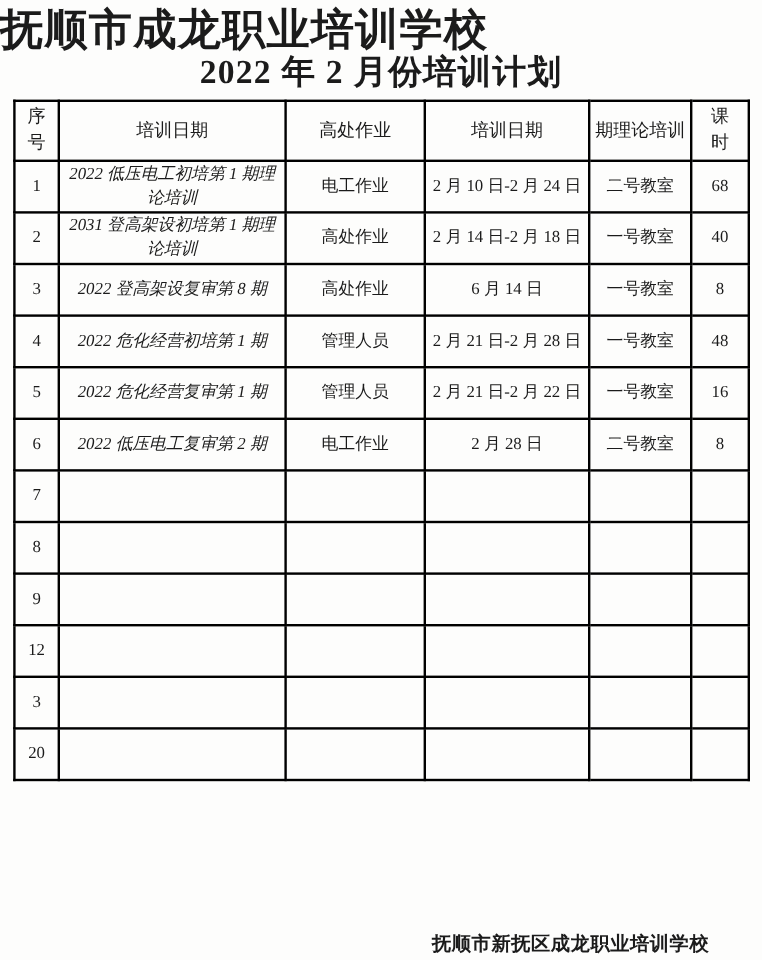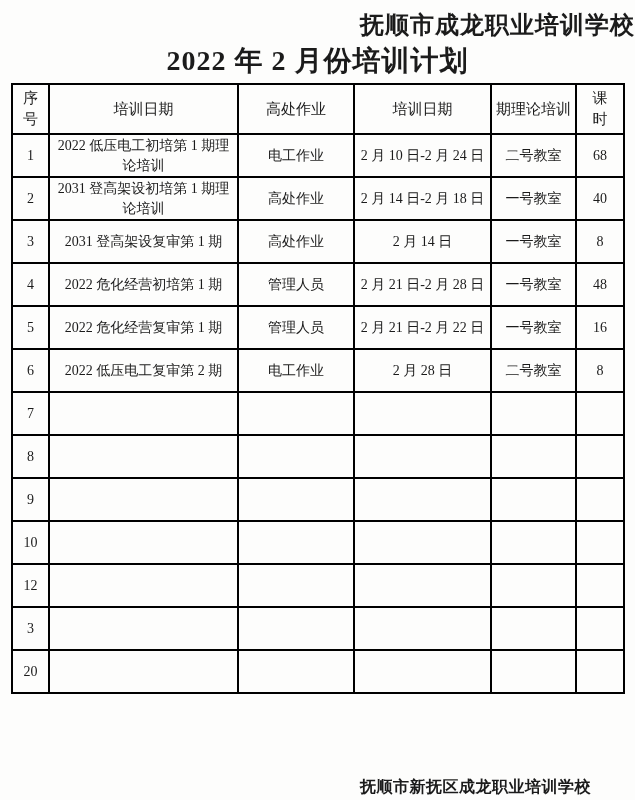"抚顺市成龙职业培训学校" .title { font-size: 24px -> 36px; text-align: right -> left }
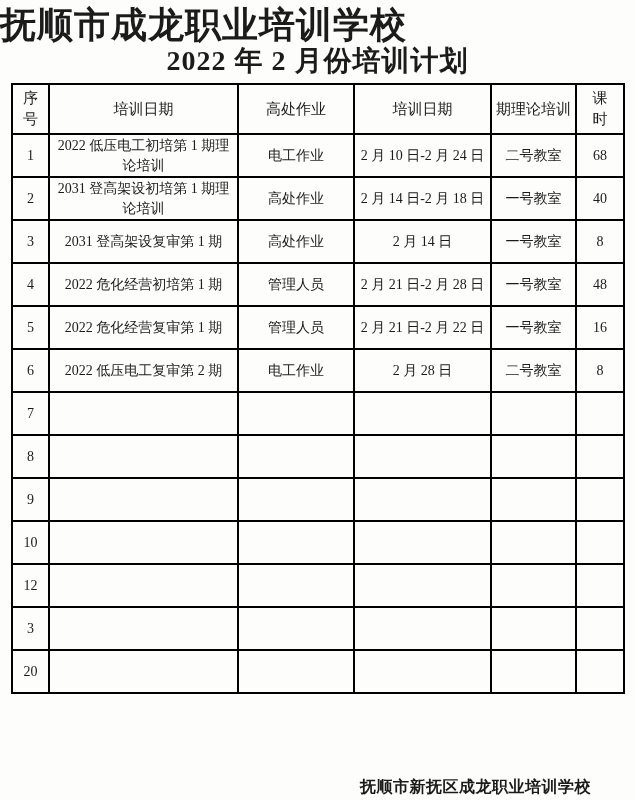"2022 低压电工初培第 1 期理论培训" td.class-cell { font-style: none -> italic }
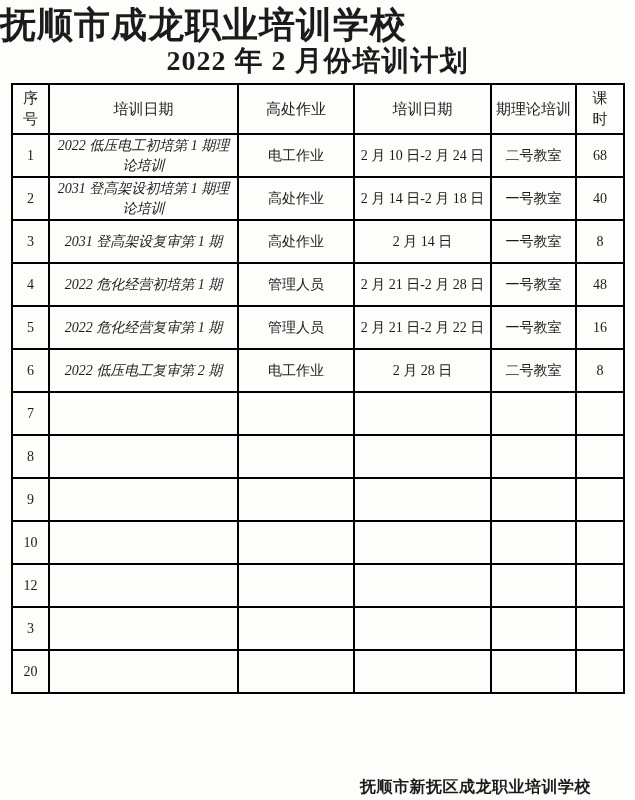"2031 登高架设复审第 1 期" td.class-cell { text: 2031 登高架设复审第 1 -> 2022 登高架设复审第 8 }
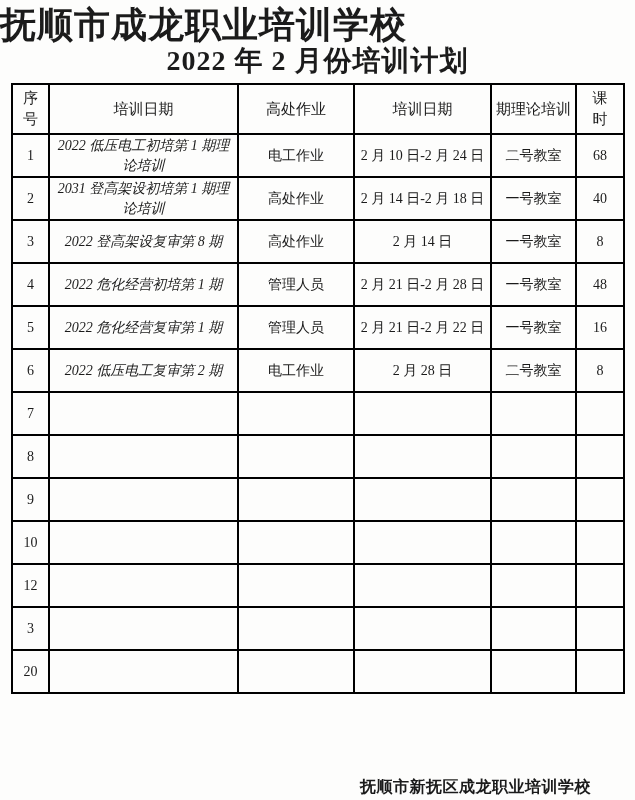"2 月 14 日" td { text: 2 -> 6 }
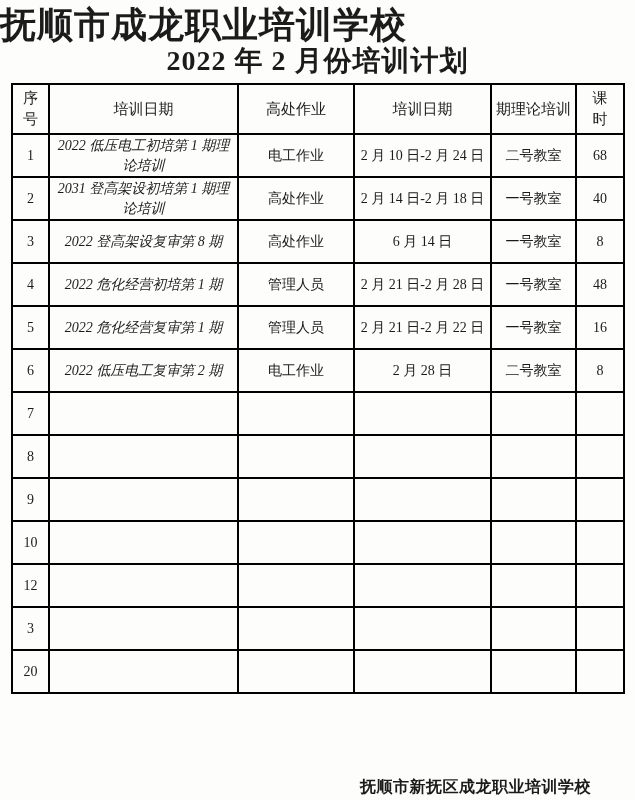"10" tr { html: <tr> <td>10</td> <td></td> <td></td> <td></td> <td></td> <td></td> </tr> -> none }
